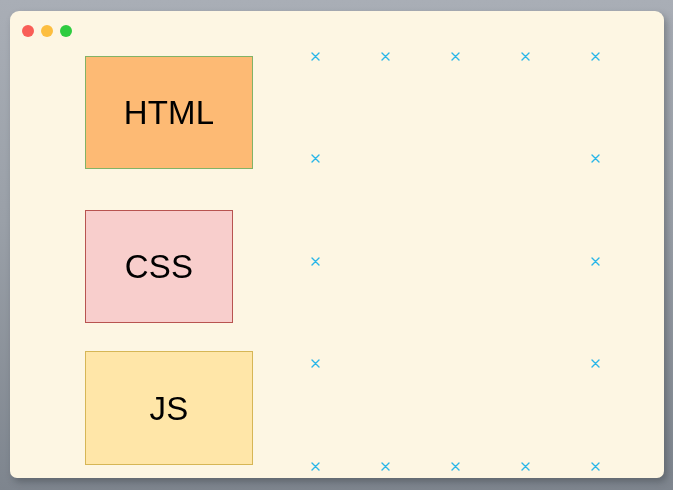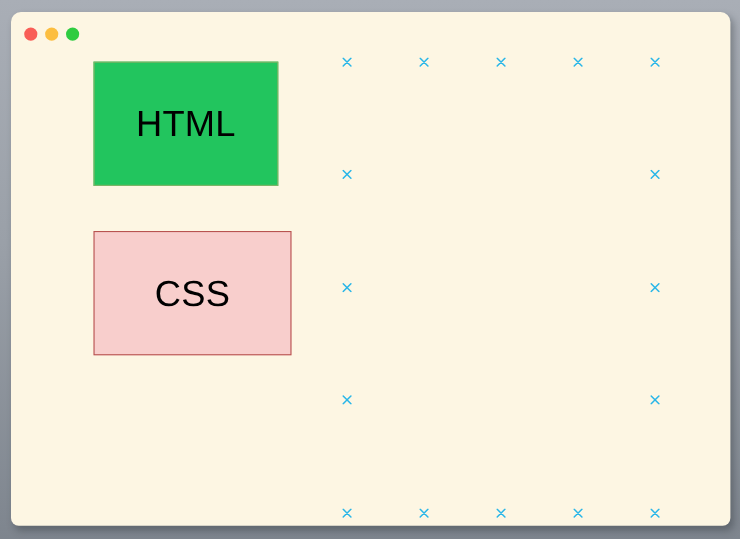"HTML" div.box { background: #22c55e -> #fdba74 }
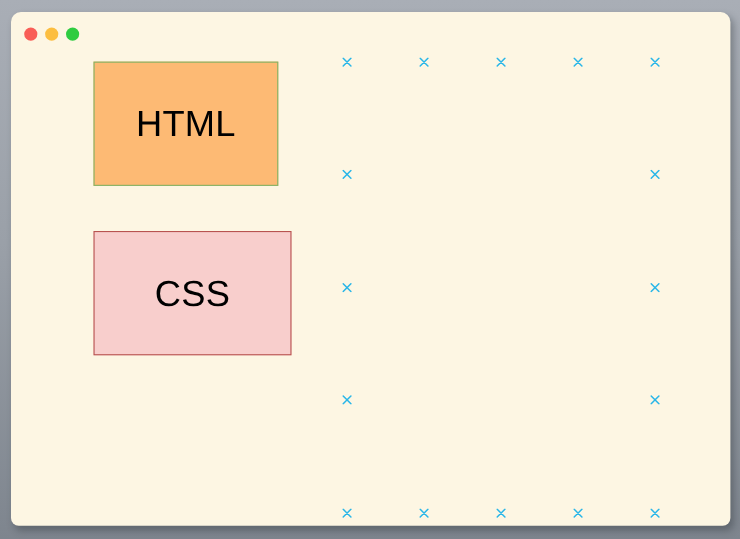"CSS" #box-css { width: 180px -> 148px }
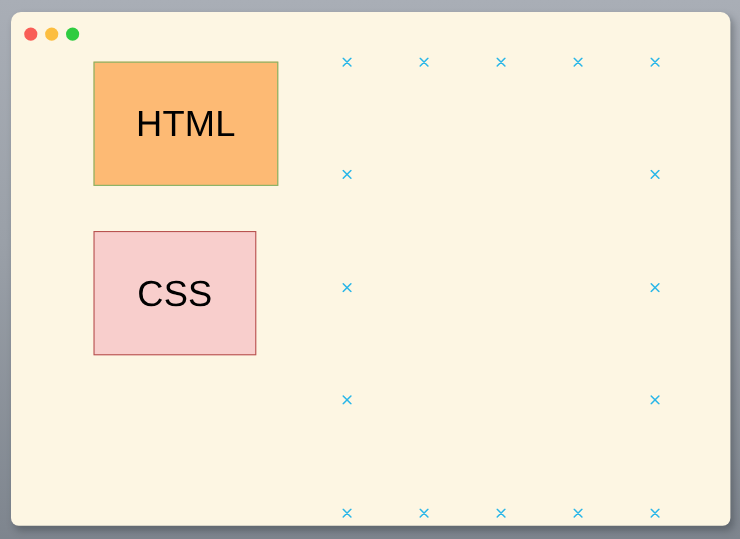"JS" div.box { html: none -> <div> <span>JS</span> </div> }
